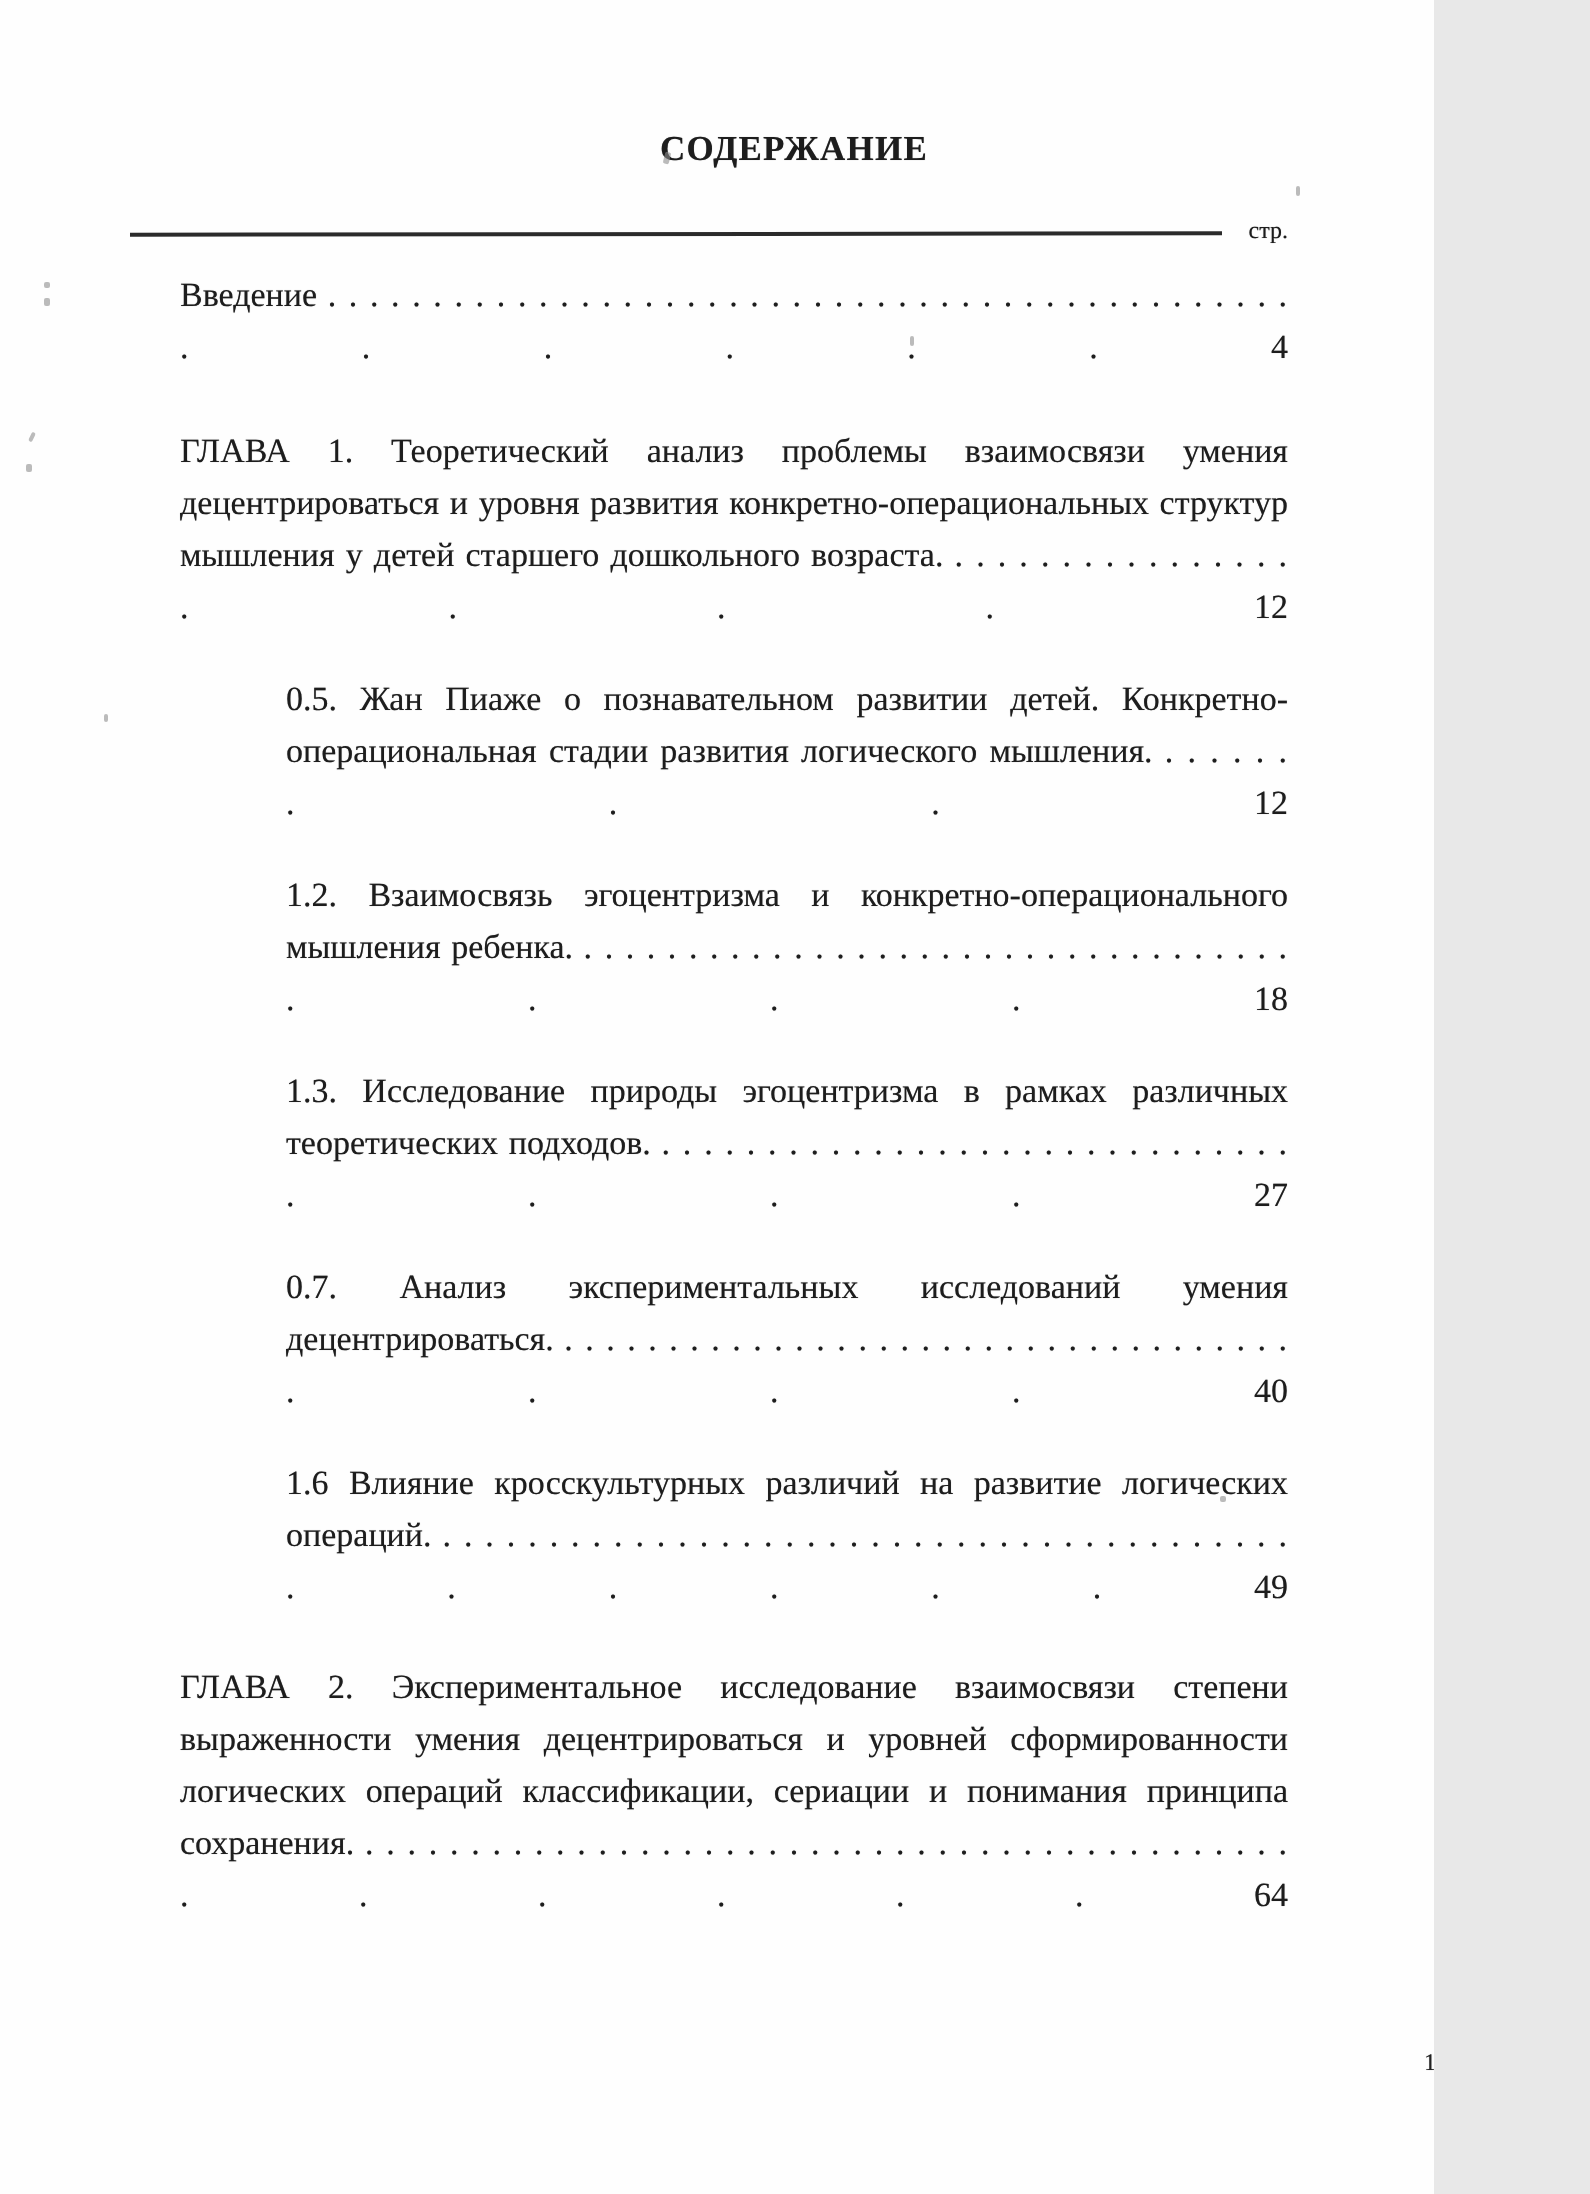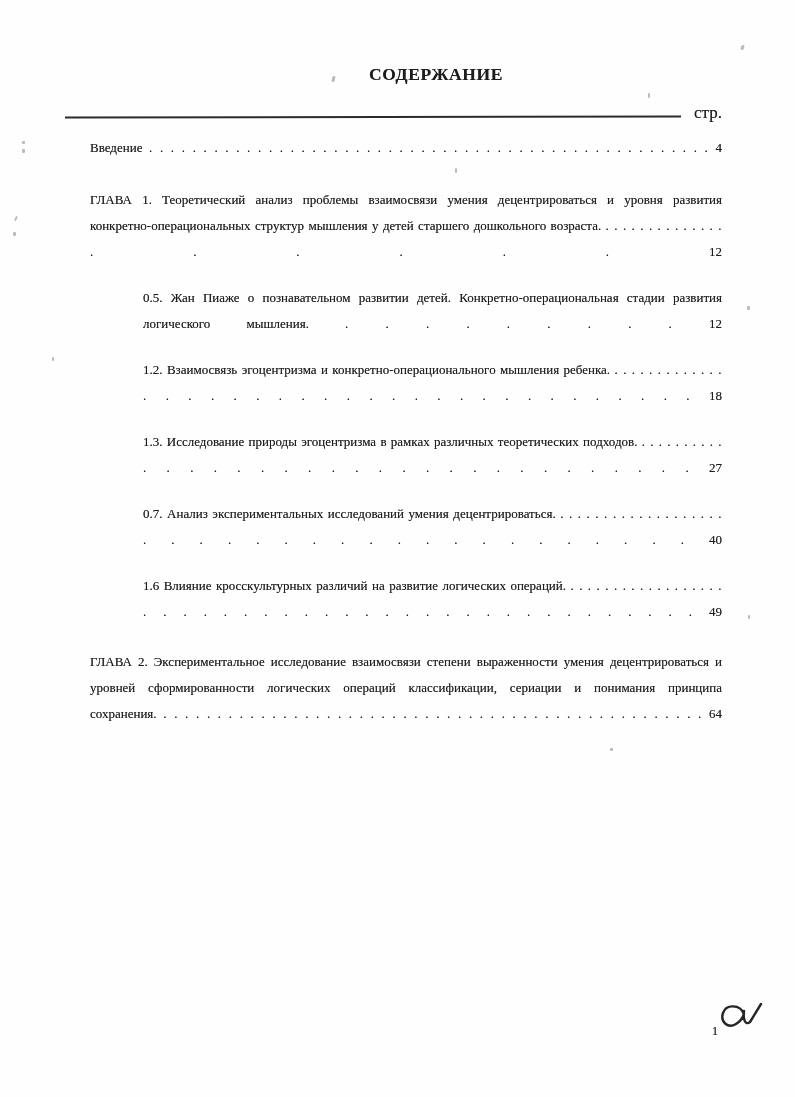"СОДЕРЖАНИЕ" .page { width: 795px -> 717px }
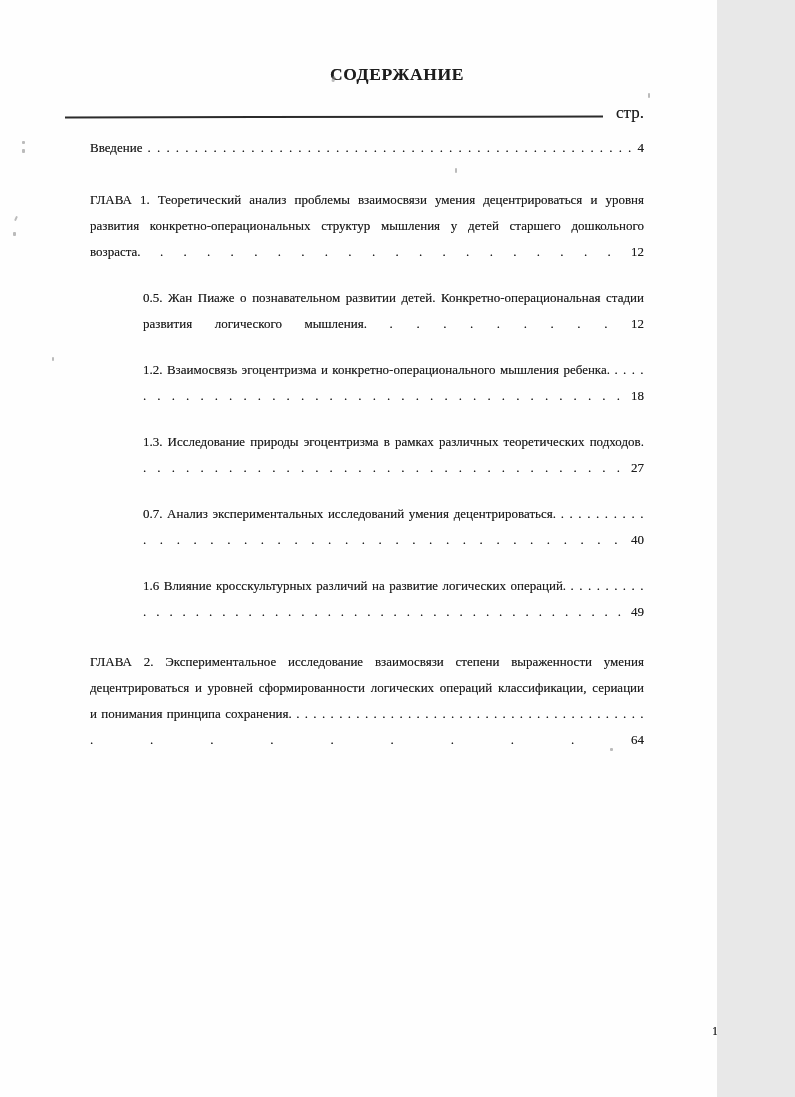"стр." .str-row { font-size: 17px -> 12px }
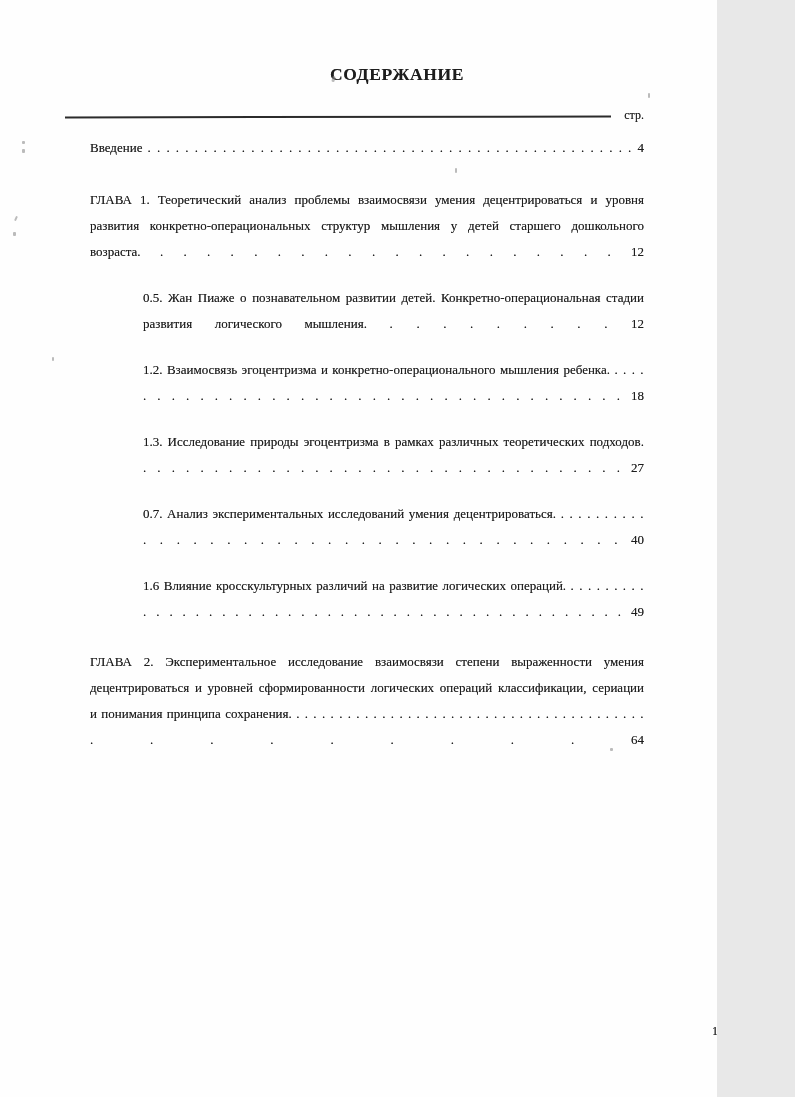"Введение . . . ." .entry { font-size: 13px -> 17px }
